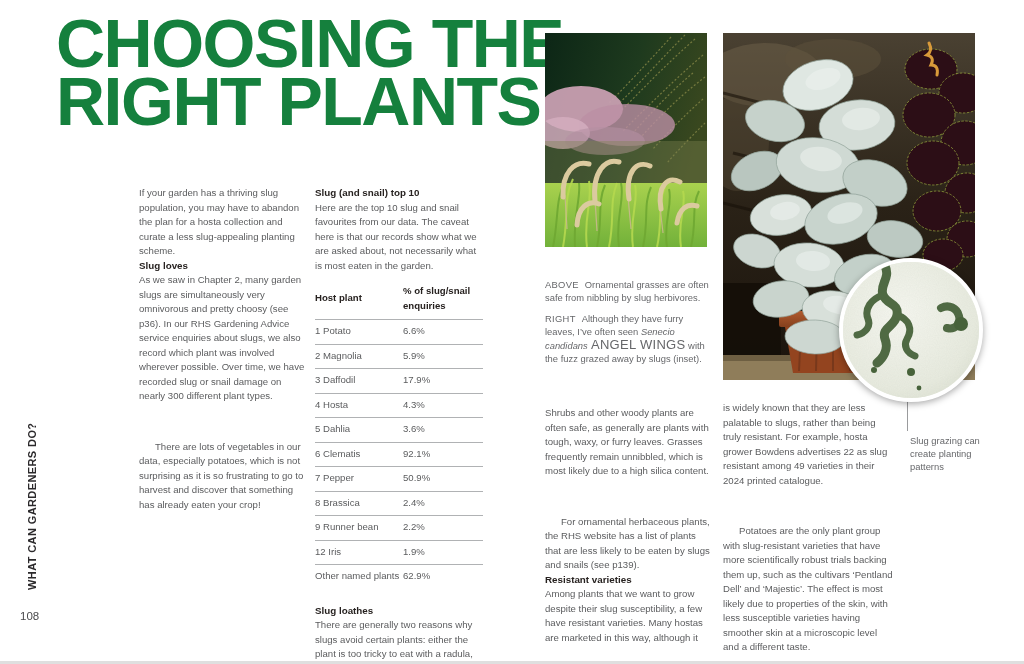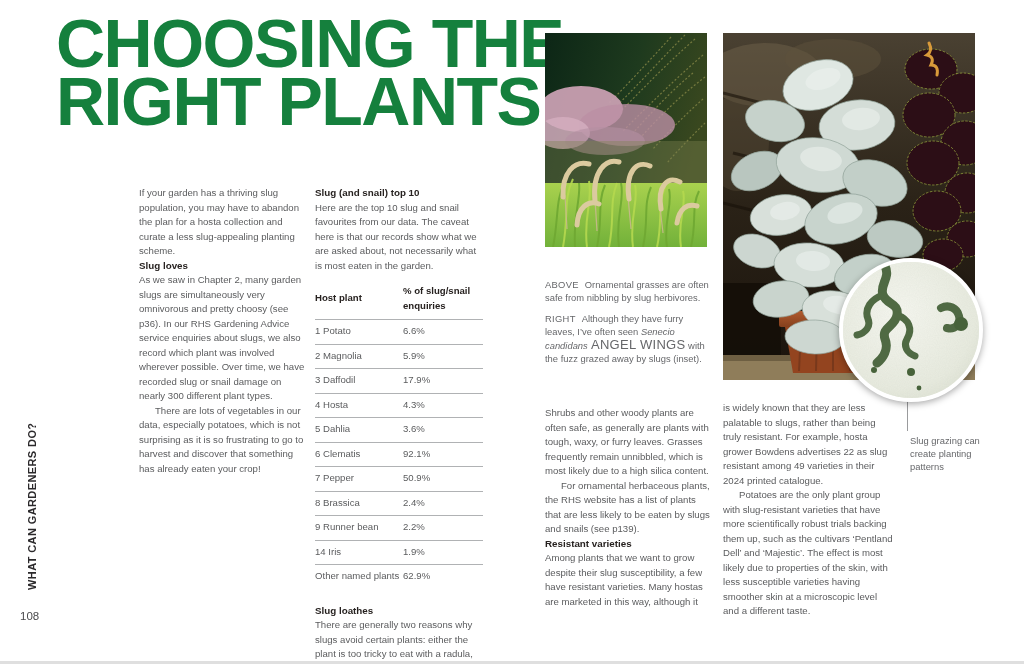"There are lots of vegetables" .col p.indent { margin-top: none -> 36px }
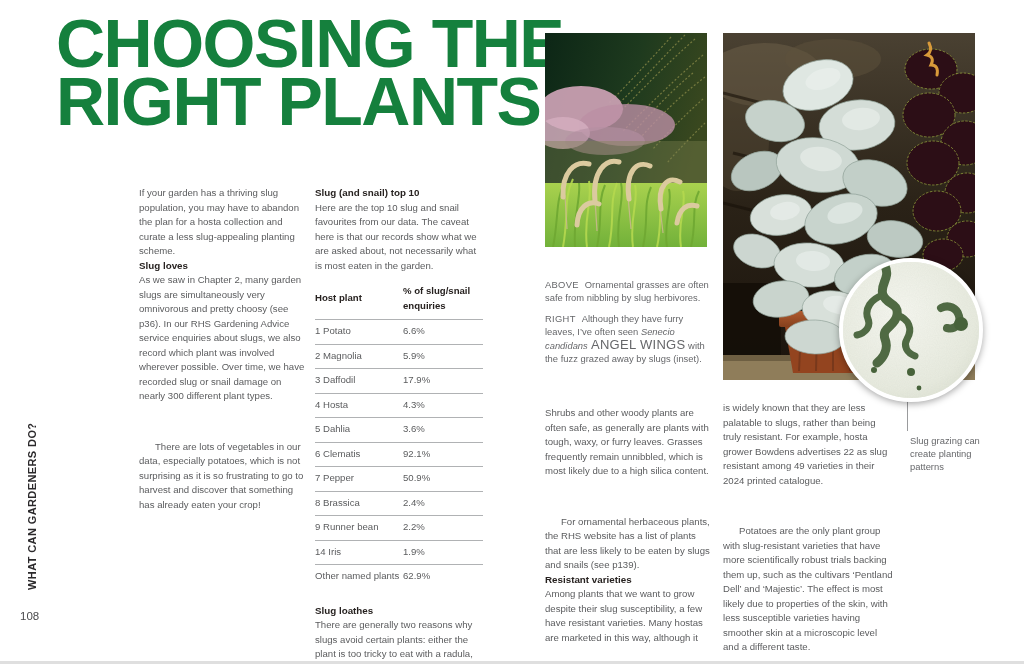"14 Iris" span.t-plant { text: 14 -> 12 }
